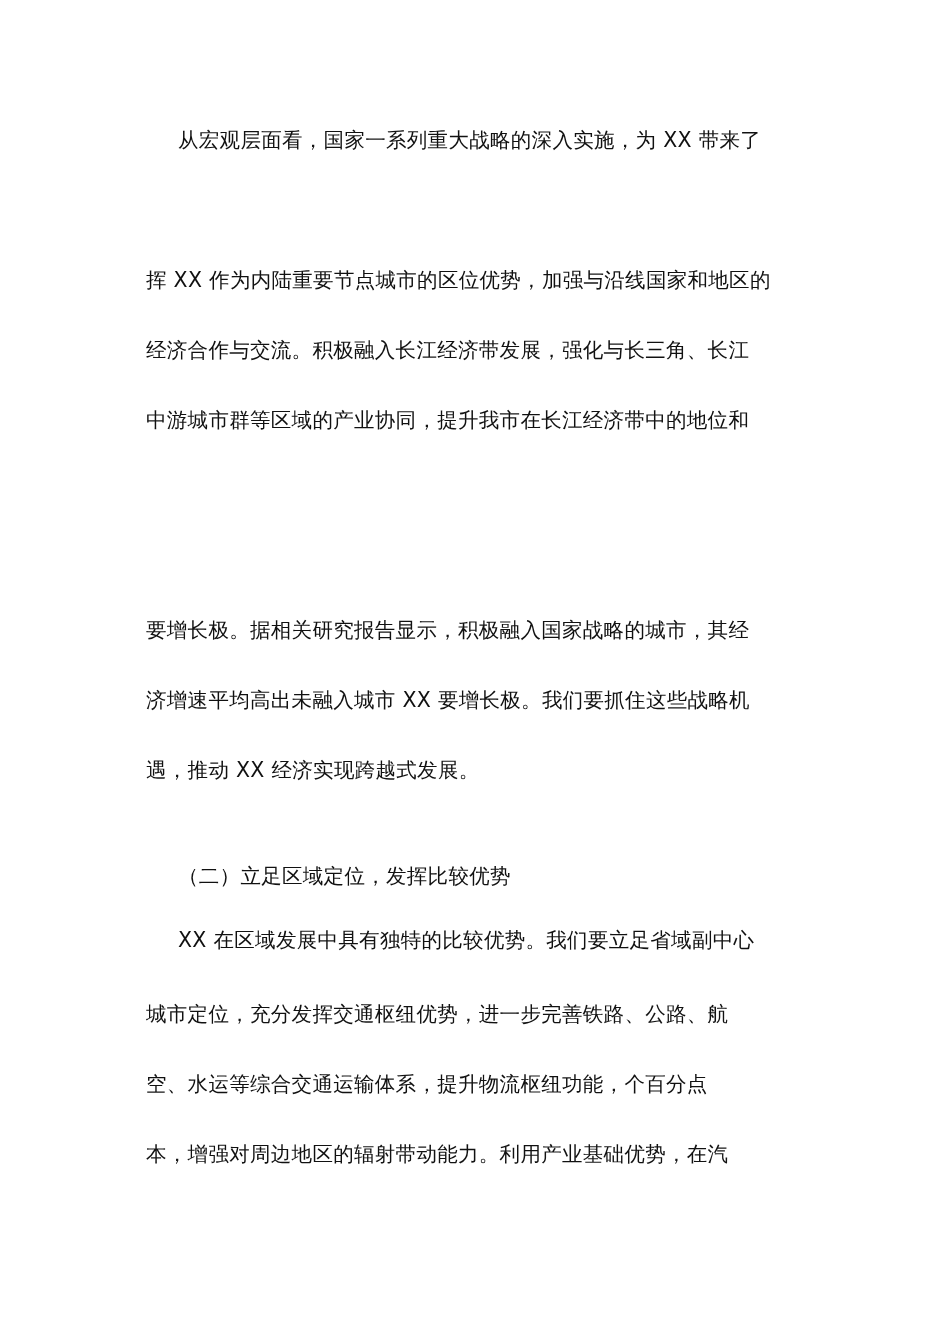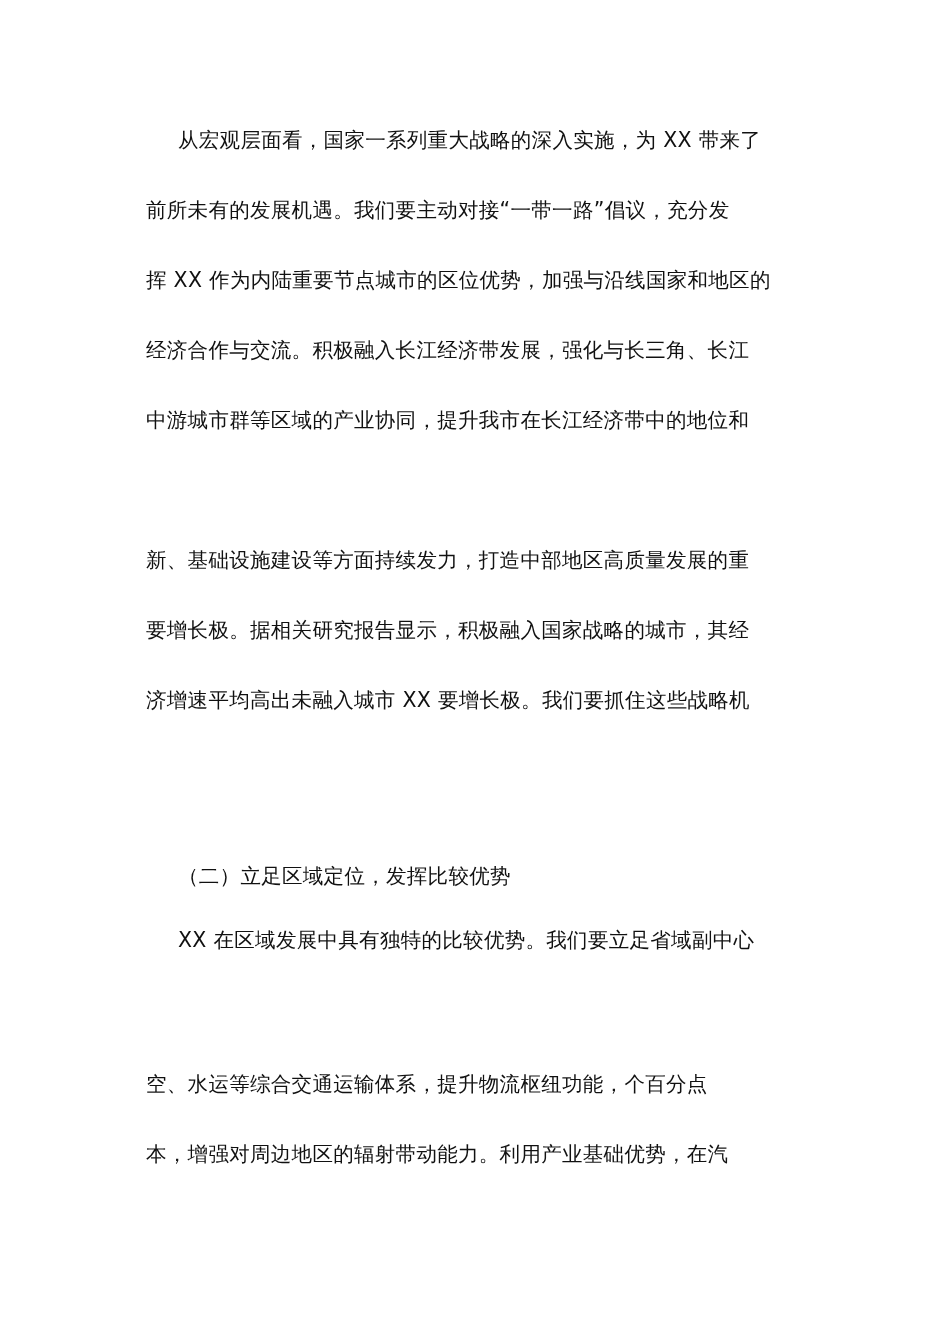"前所未有的发展机遇。我们要主动对接“一带一路”倡议，充分发" div.line { html: <div>前所未有的发展机遇。我们要主动对接“一带一路”倡议，充分发</div> -> none }
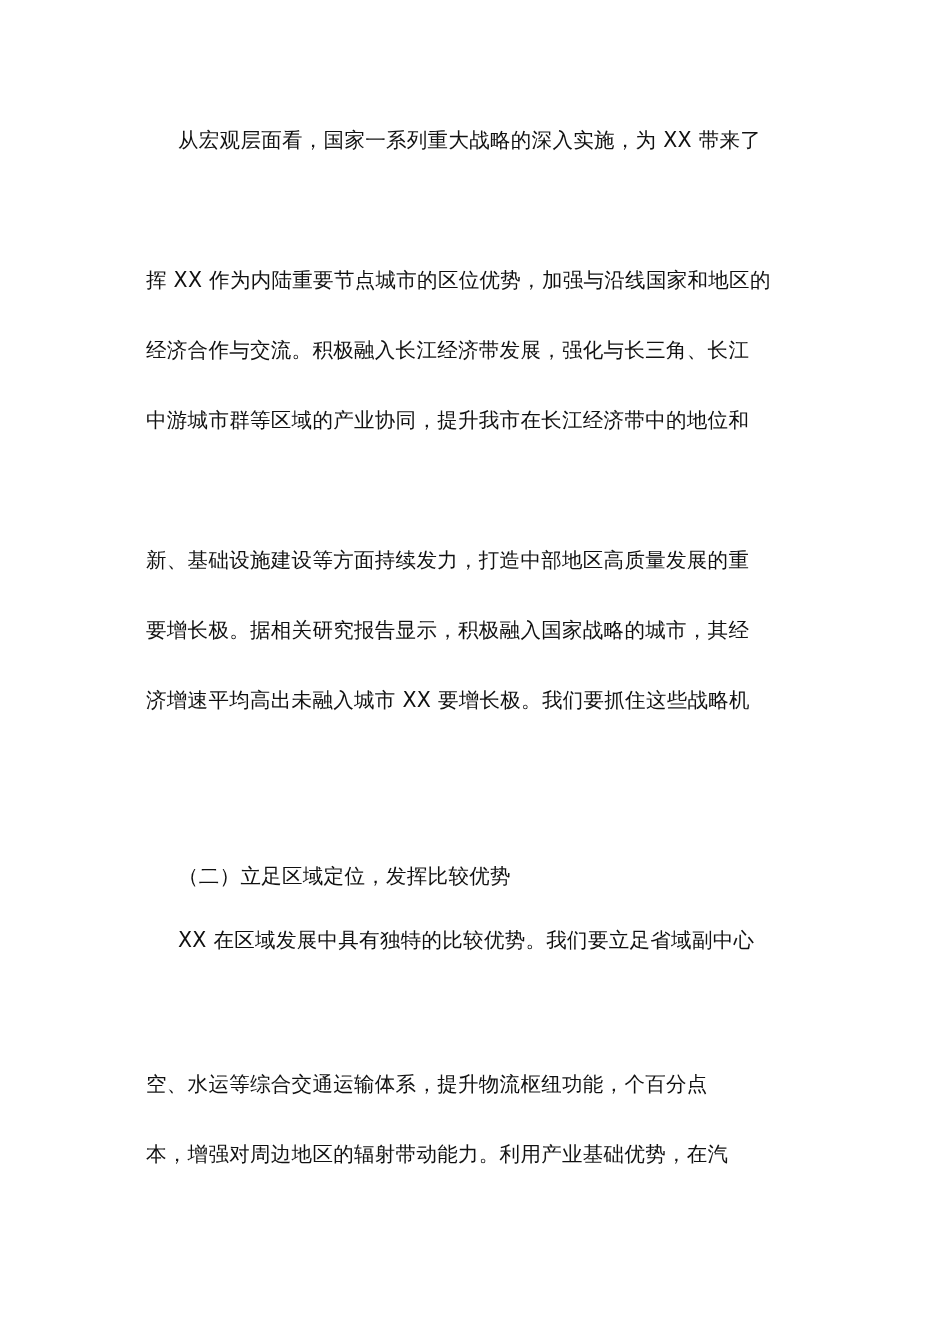"新、基础设施建设等方面持续发力，打造中部地区高质量发展的重" div.line { html: <div>新、基础设施建设等方面持续发力，打造中部地区高质量发展的重</div> -> none }
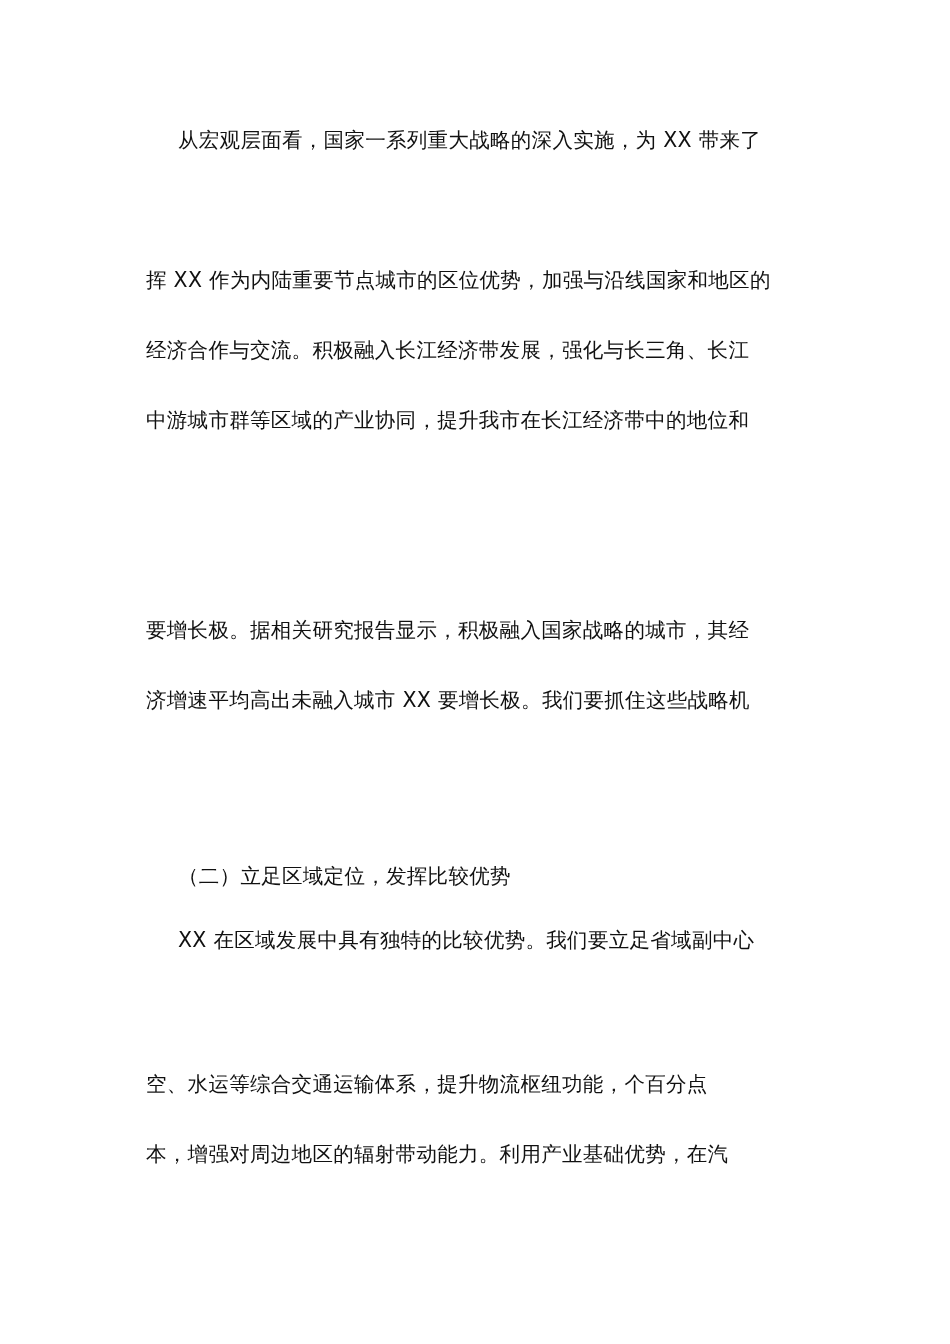"遇，推动 XX 经济实现跨越式发展。" div.line { html: none -> <div>遇，推动 XX 经济实现跨越式发展。</div> }
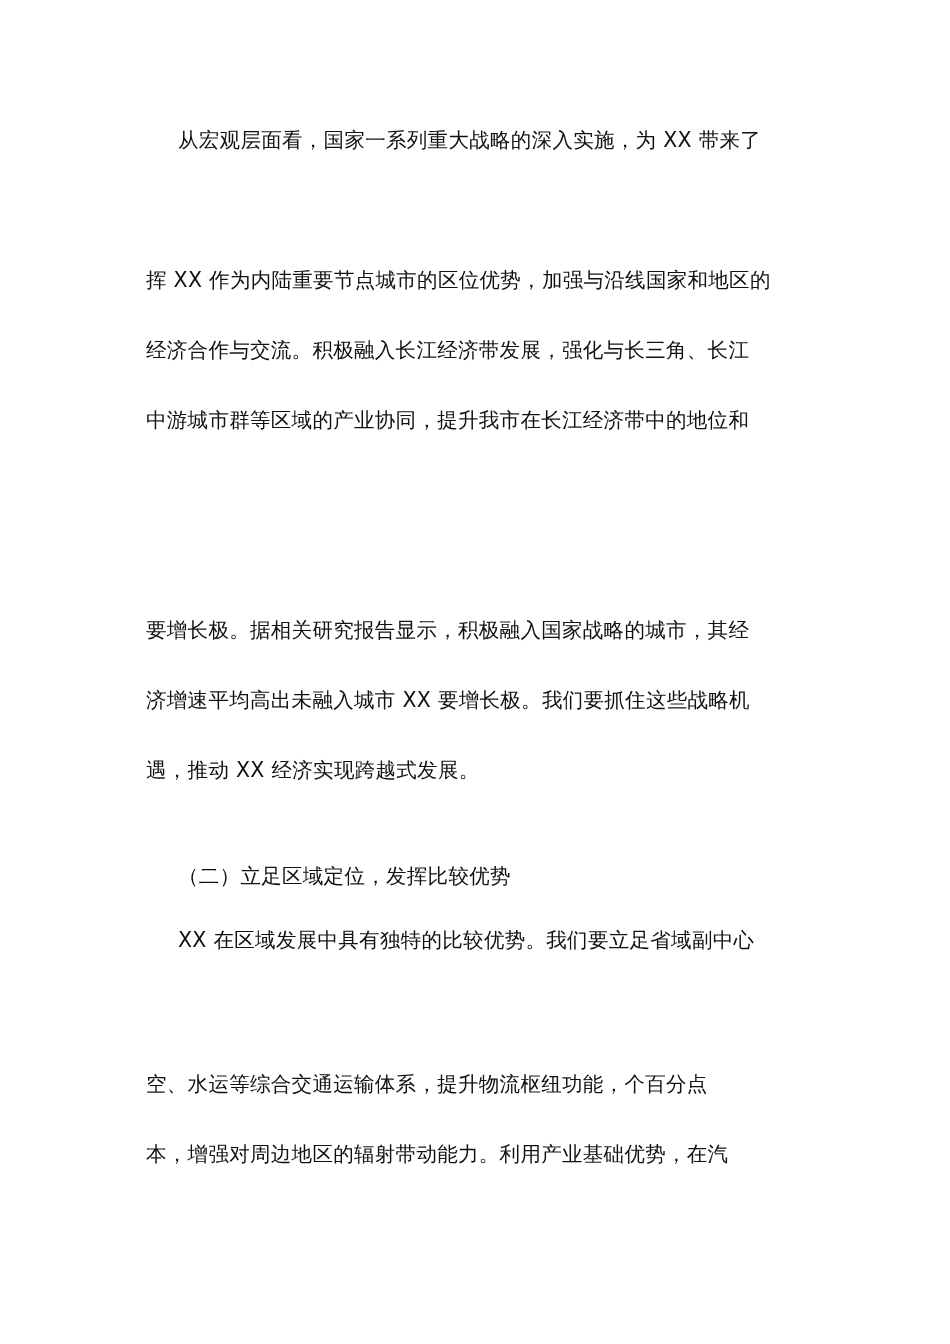"城市定位，充分发挥交通枢纽优势，进一步完善铁路、公路、航" div.line { html: none -> <div>城市定位，充分发挥交通枢纽优势，进一步完善铁路、公路、航</div> }
